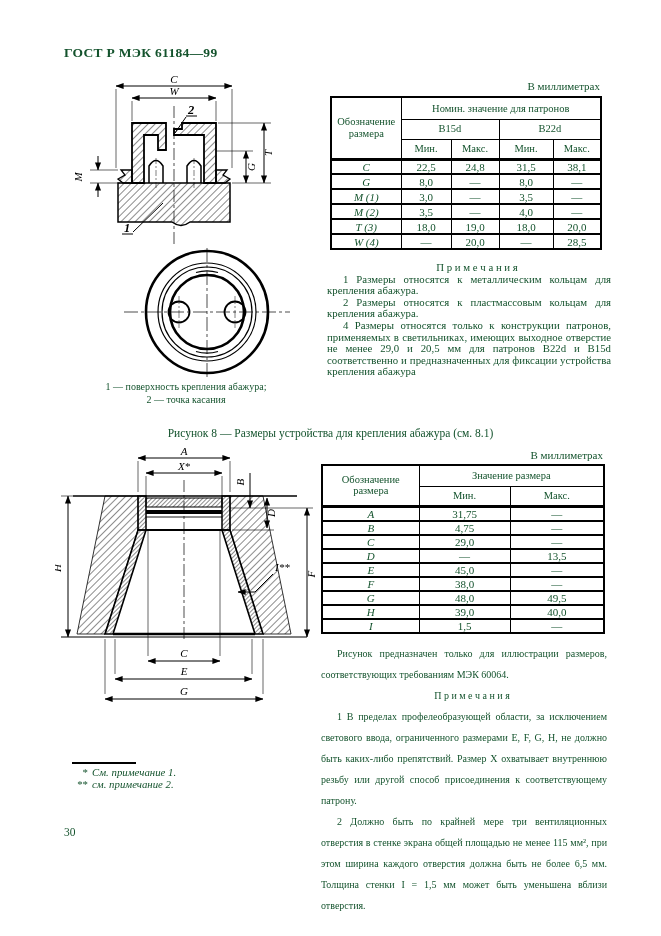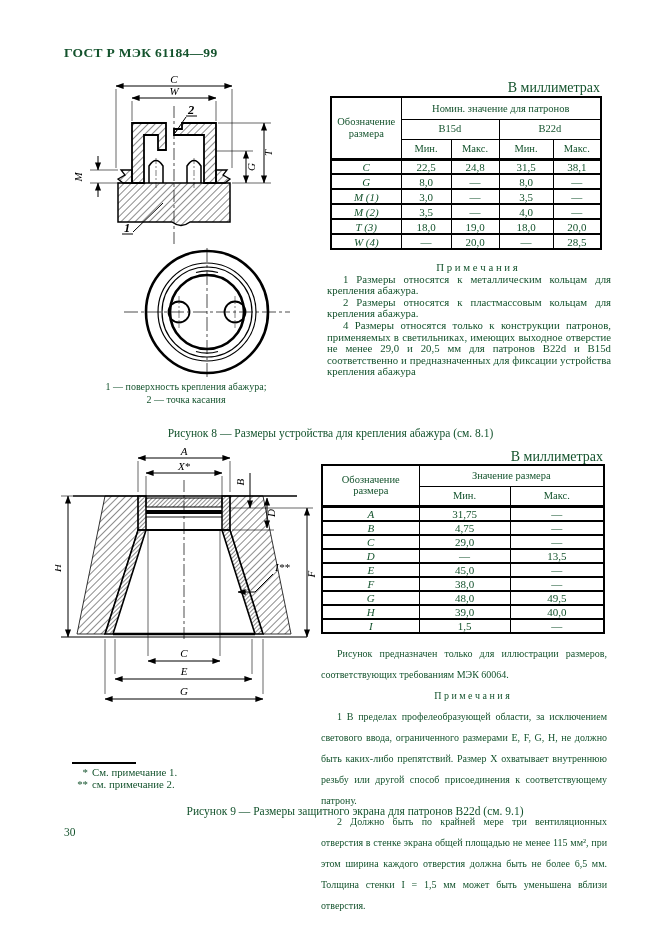"В миллиметрах" .units { font-size: 14px -> 11px }
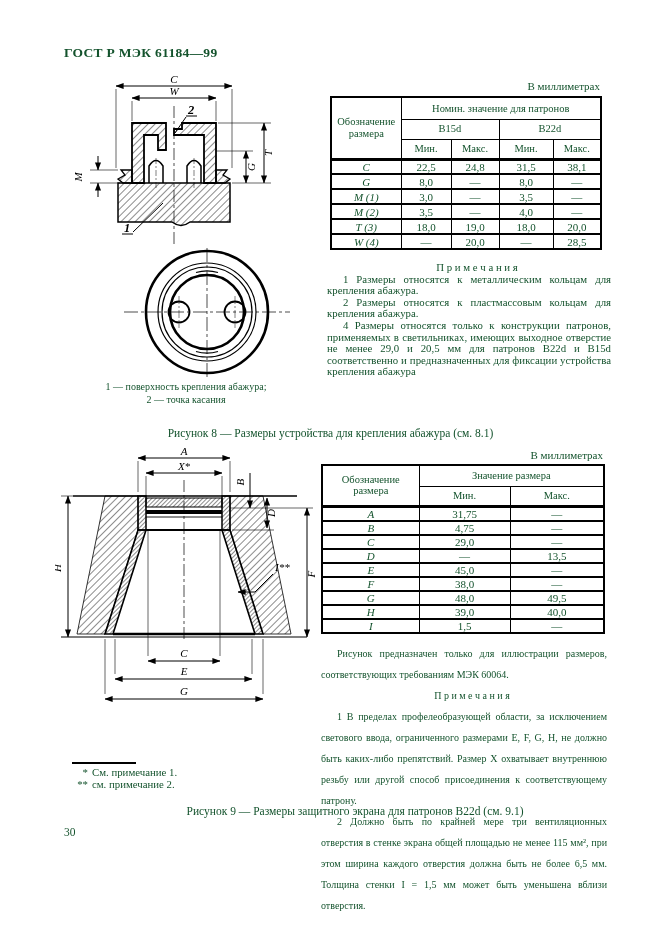"См. примечание 1." .fn-text { font-style: none -> italic }
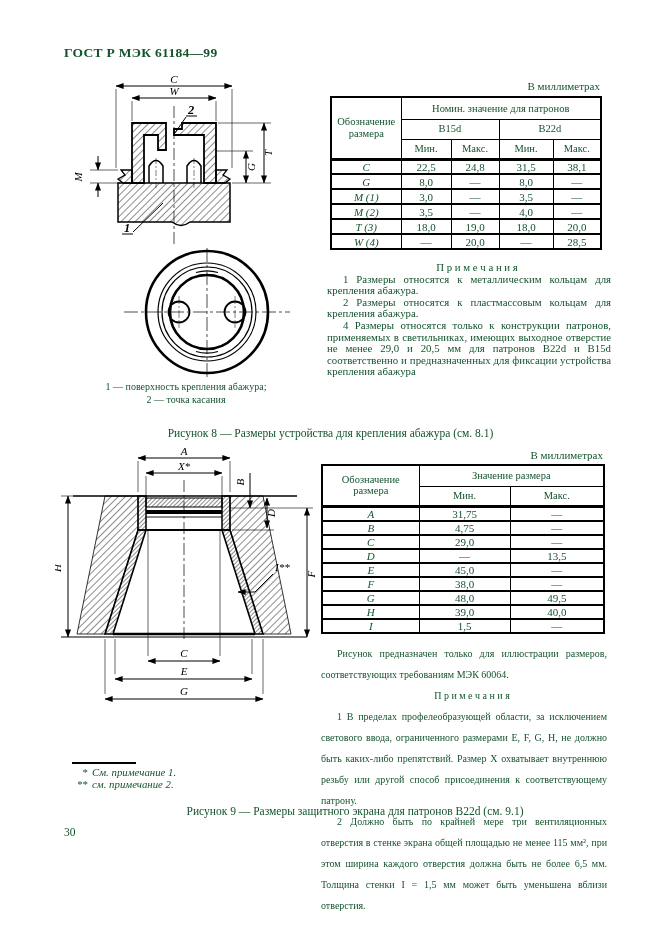"Рисунок 9 — Размеры защитного" div.abs { html: <div>Рисунок 9 — Размеры защитного экрана для патронов B22d (см. 9.1)</div> -> none }
